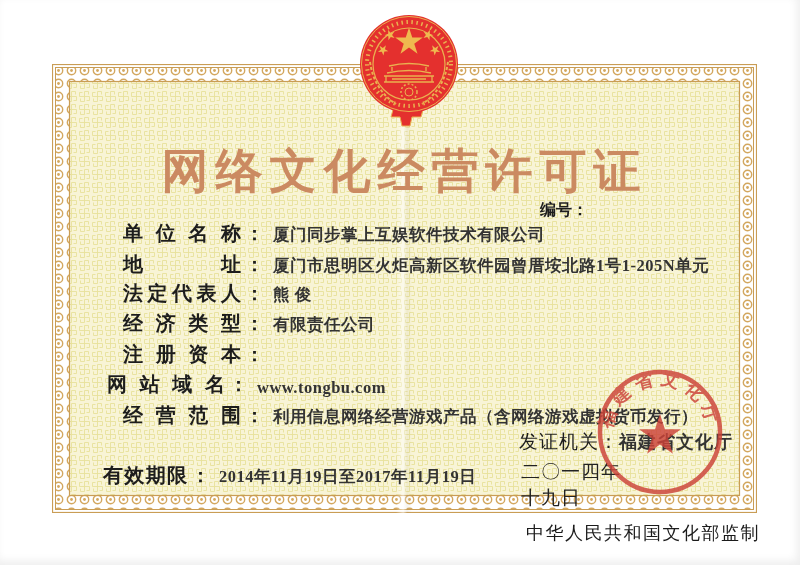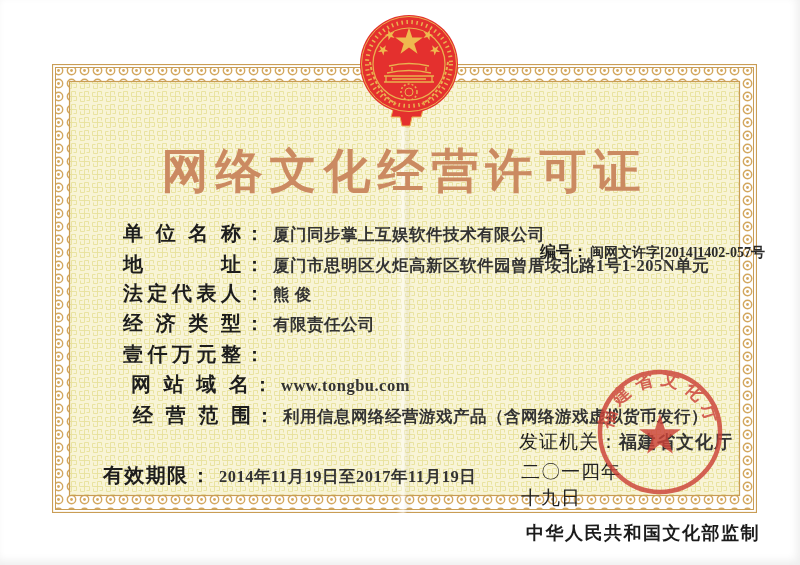"编号：" .number-label { margin-top: 42px -> none }
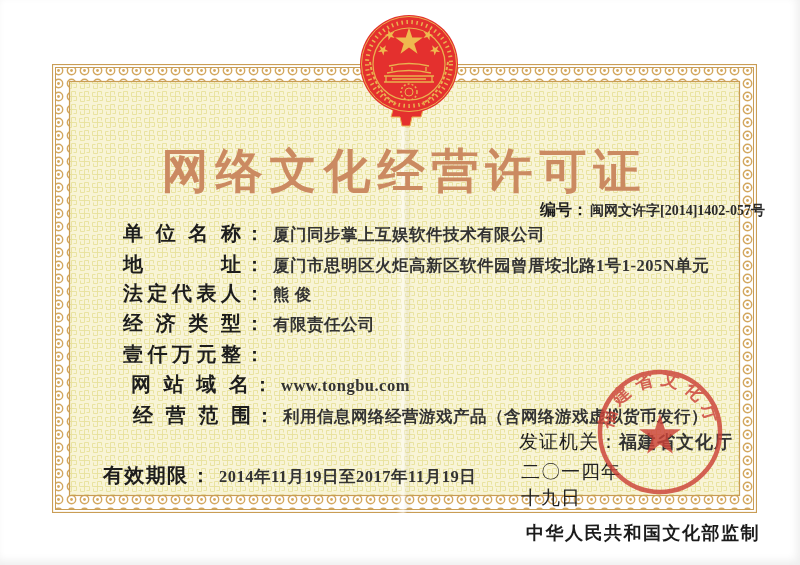"闽网文许字[2014]1402-057号" span.number-value { html: <span>闽网文许字[2014]1402-057号</span> -> none }
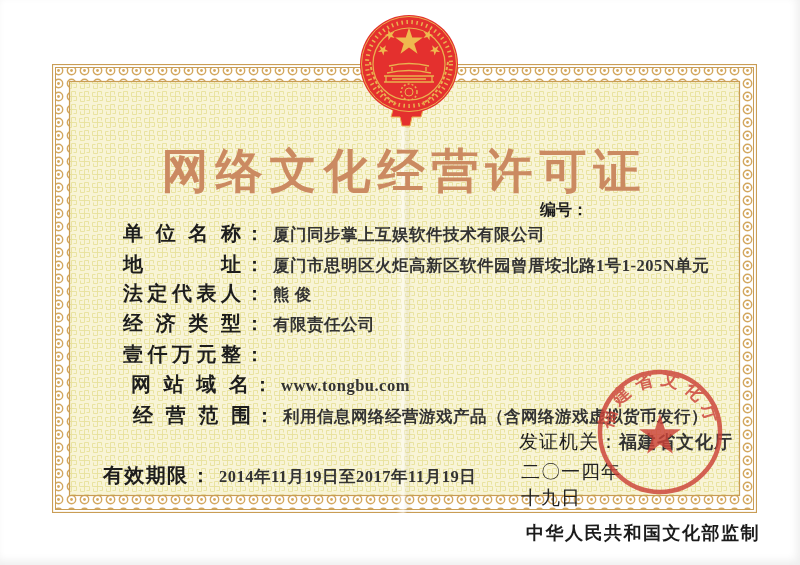"壹仟万元整" span.flabel { text: 壹仟万元整 -> 注册资本 }
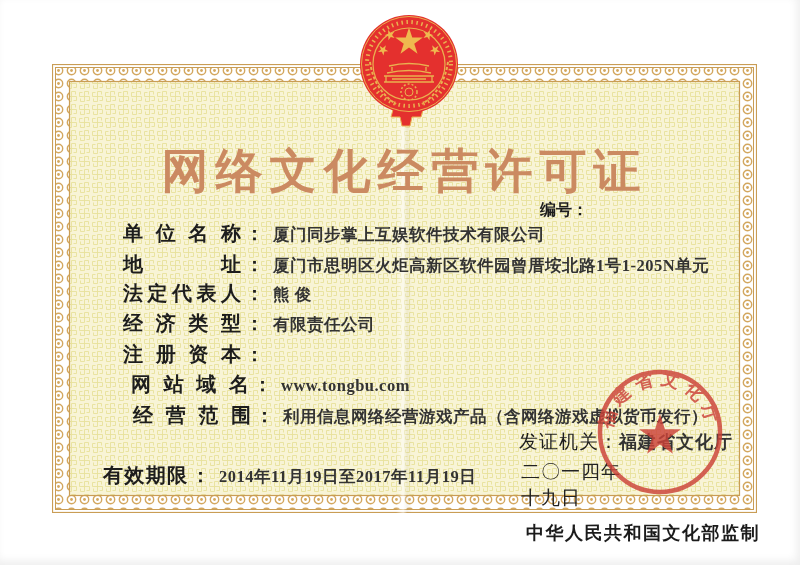"网站域名" div.row { align-items: none -> flex-end; left: 131px -> 107px }
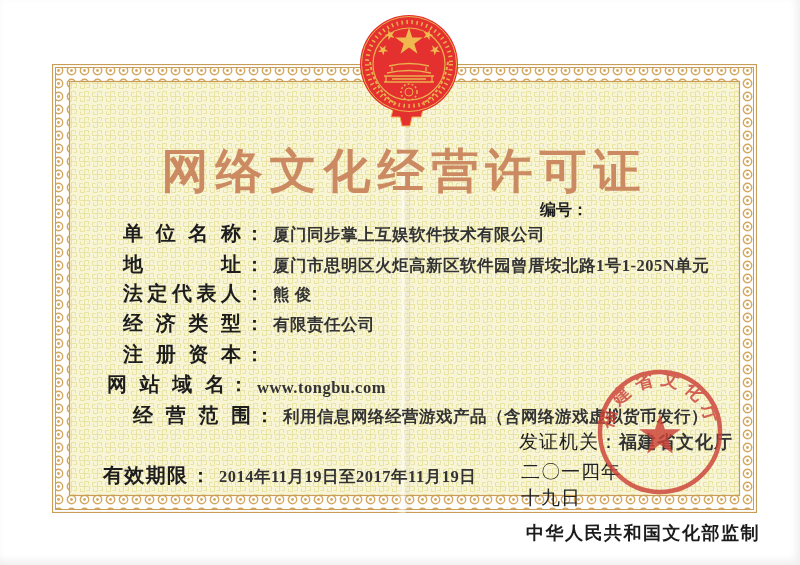"经营范围" div.row { left: 133px -> 123px }
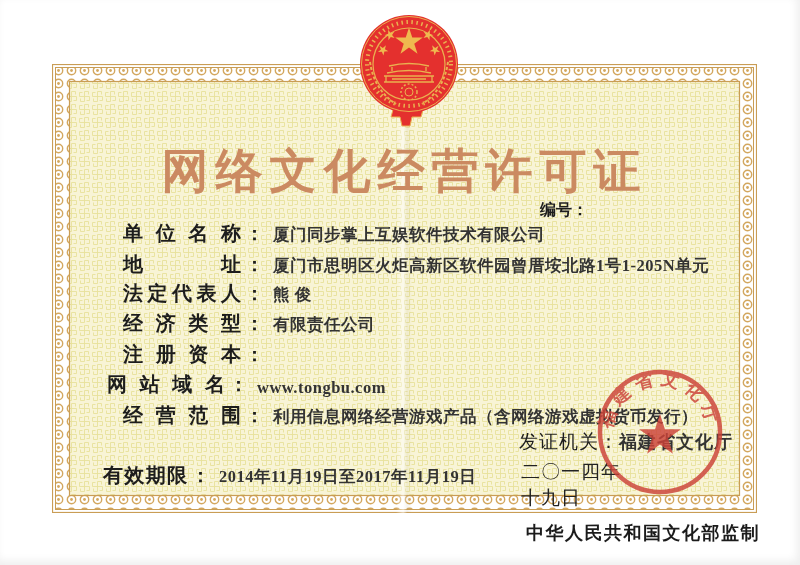"中华人民共和国文化部监制" .footer { font-weight: bold -> none }
